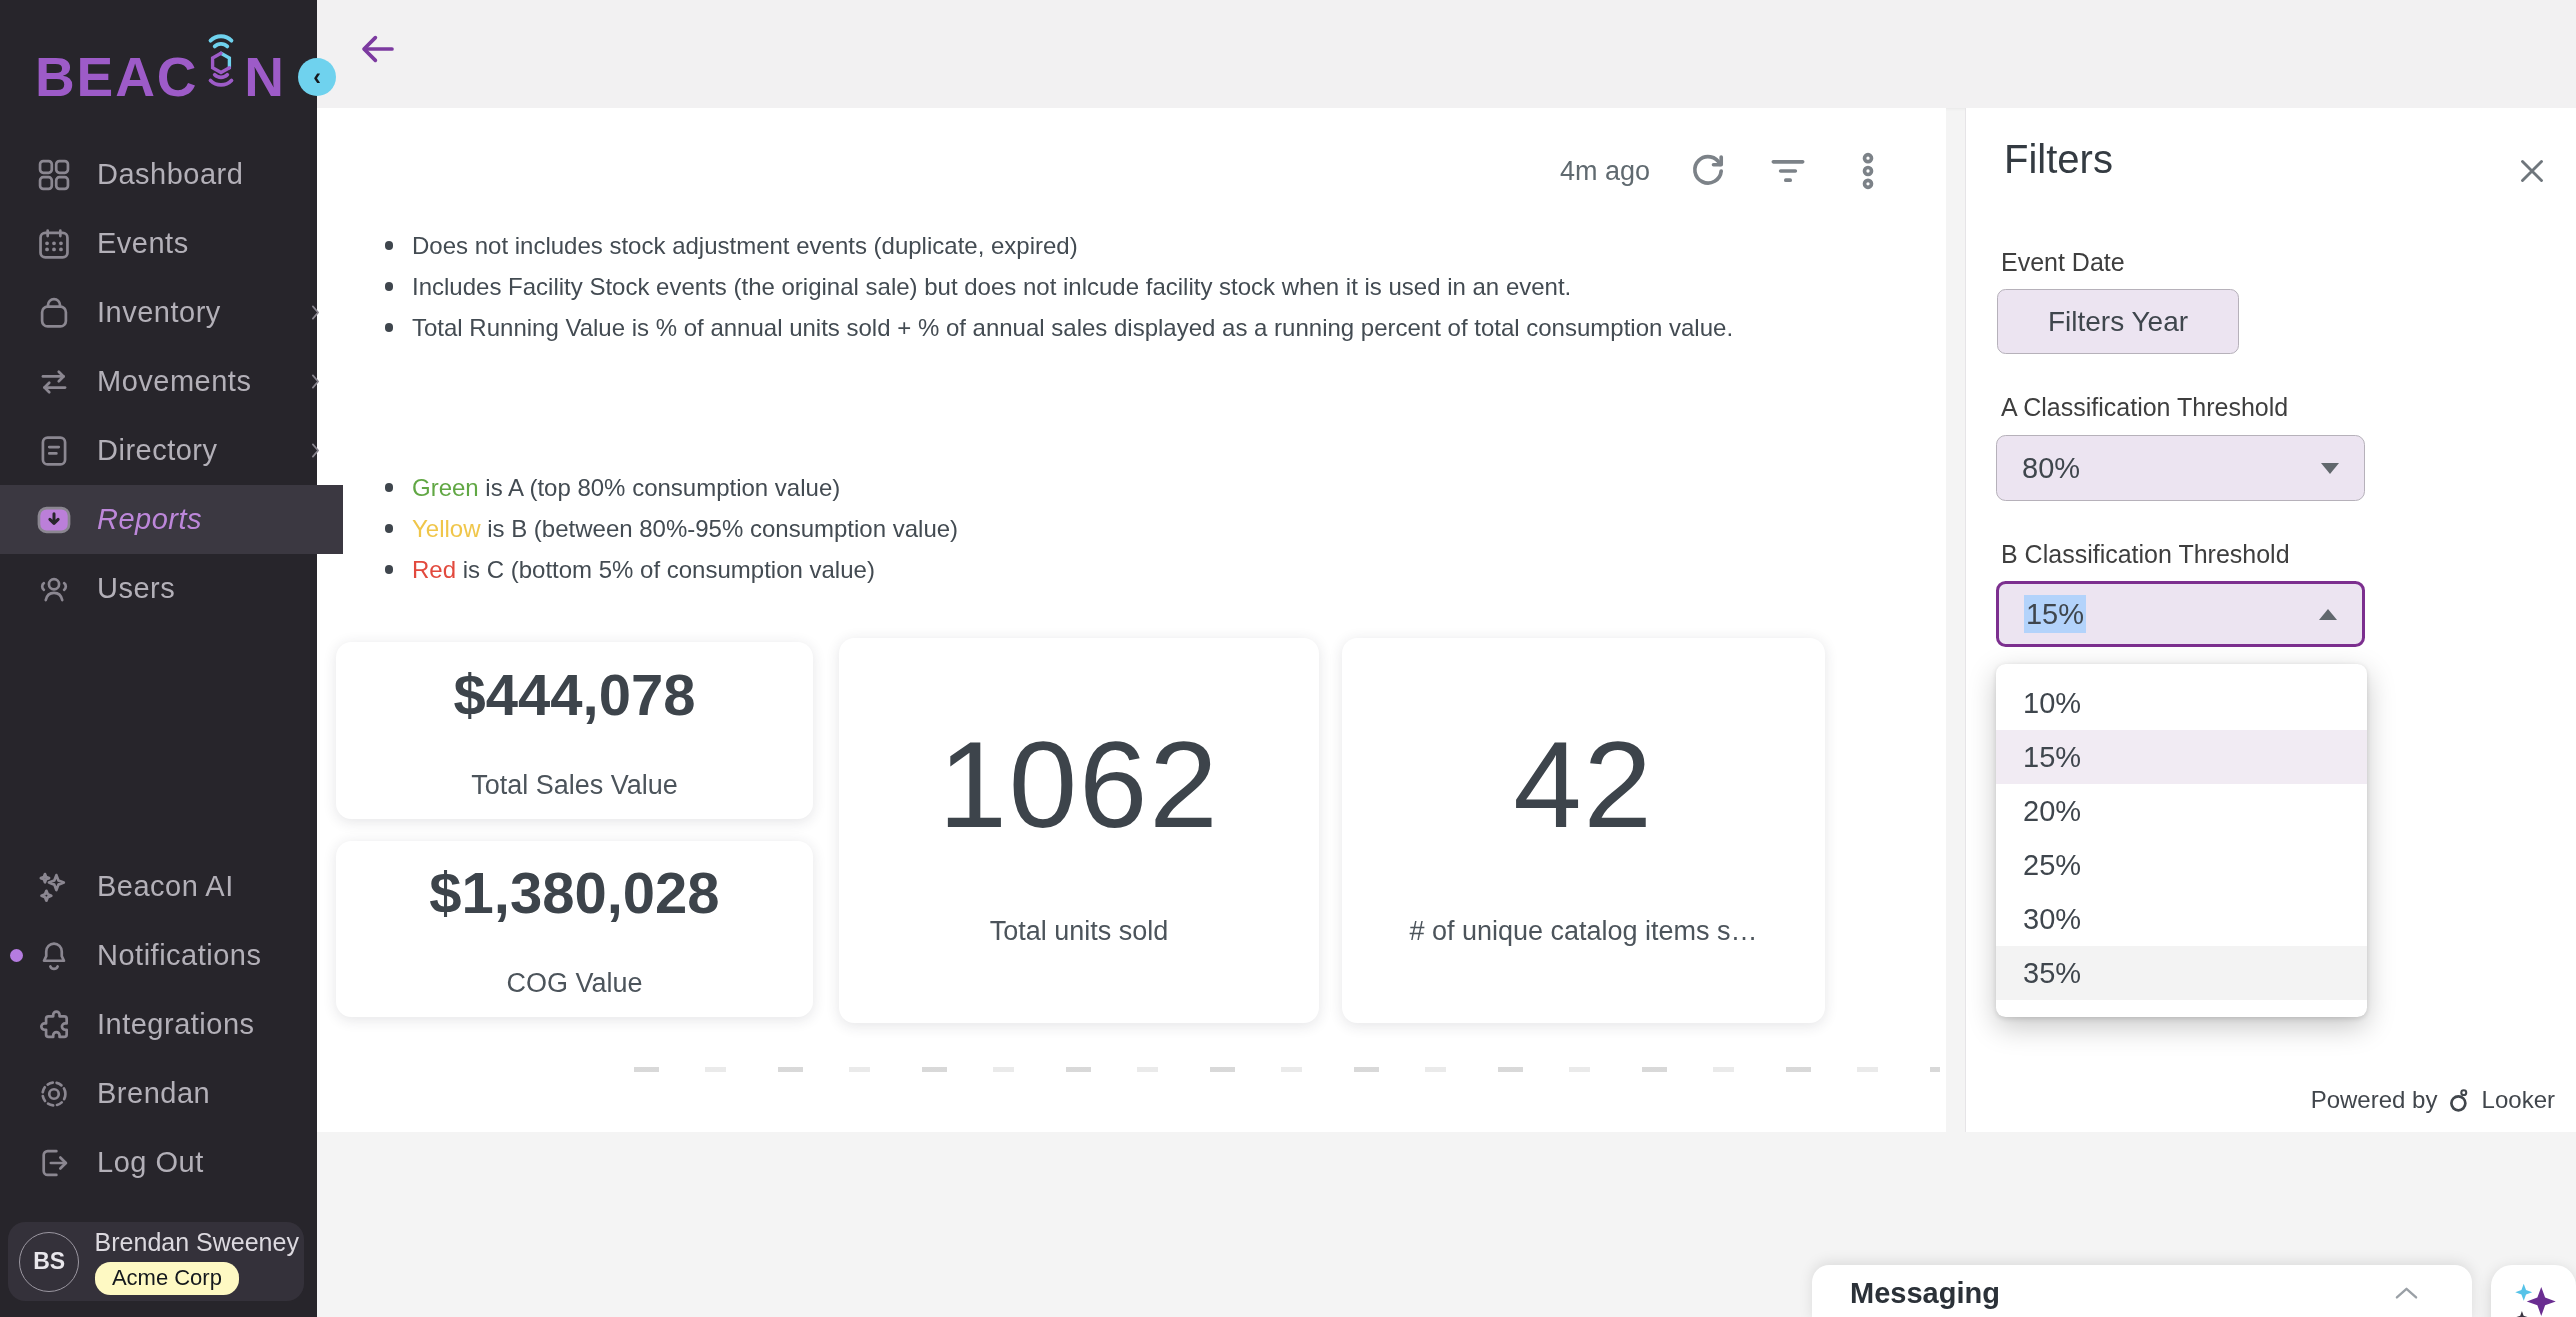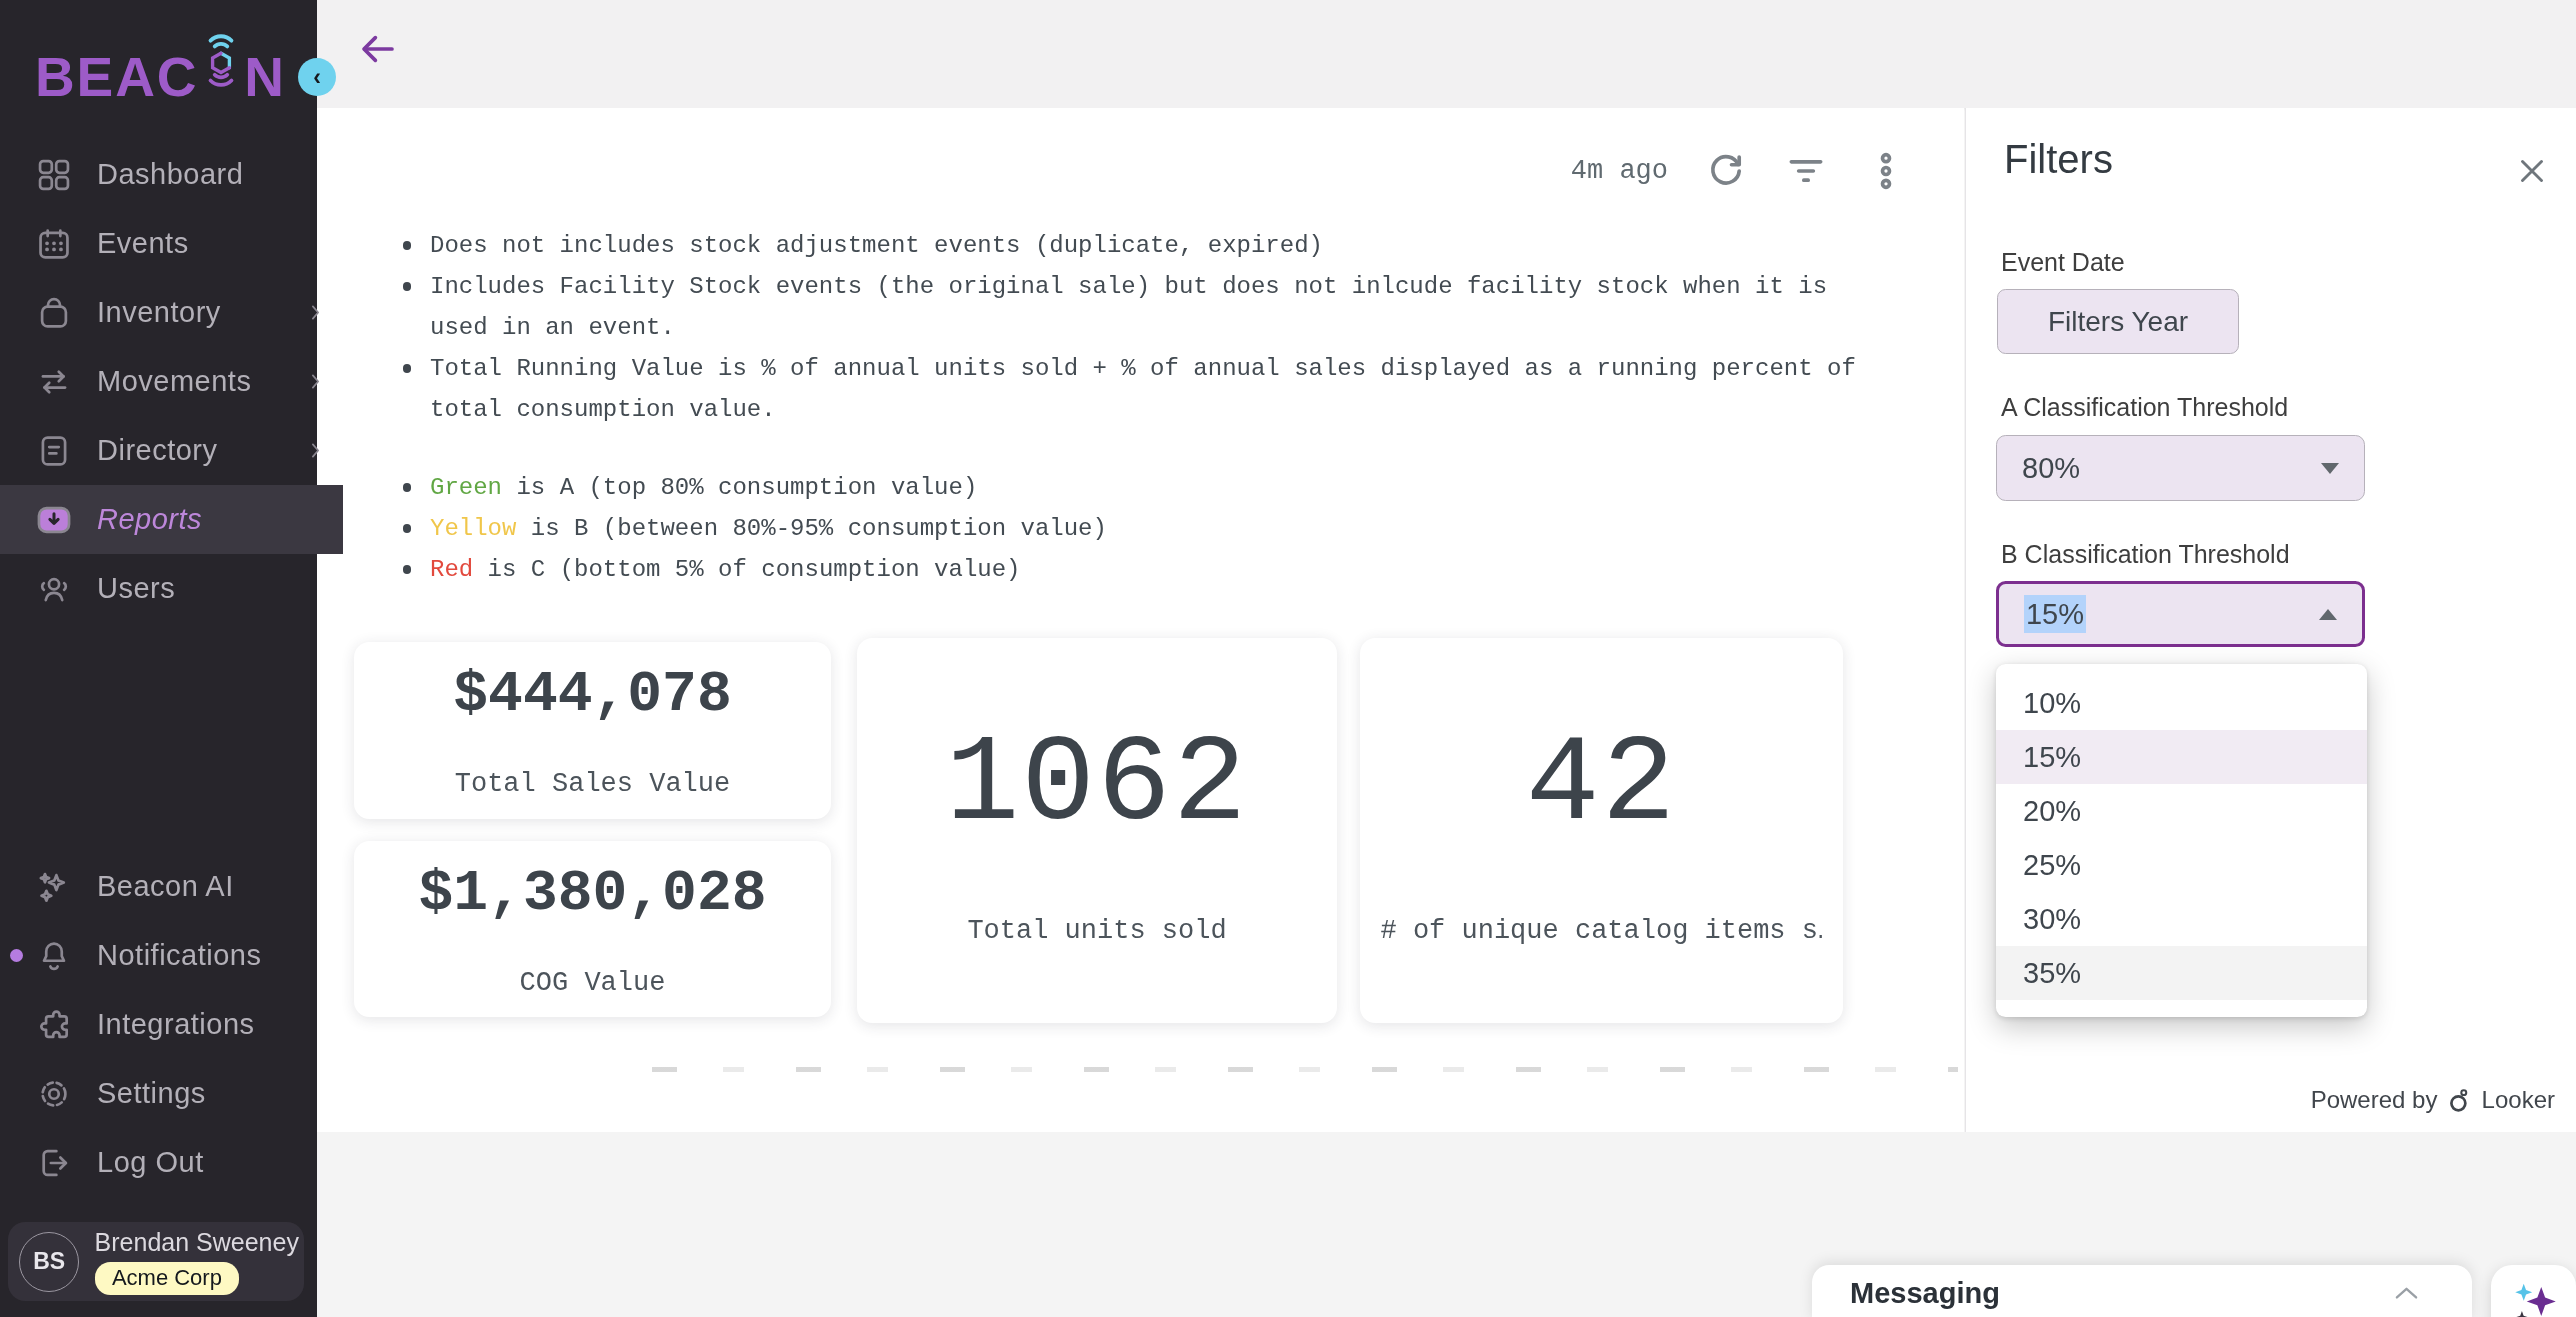"4m ago" .canvas { font-family: Liberation Mono, monospace -> none; left: 316px -> 298px }
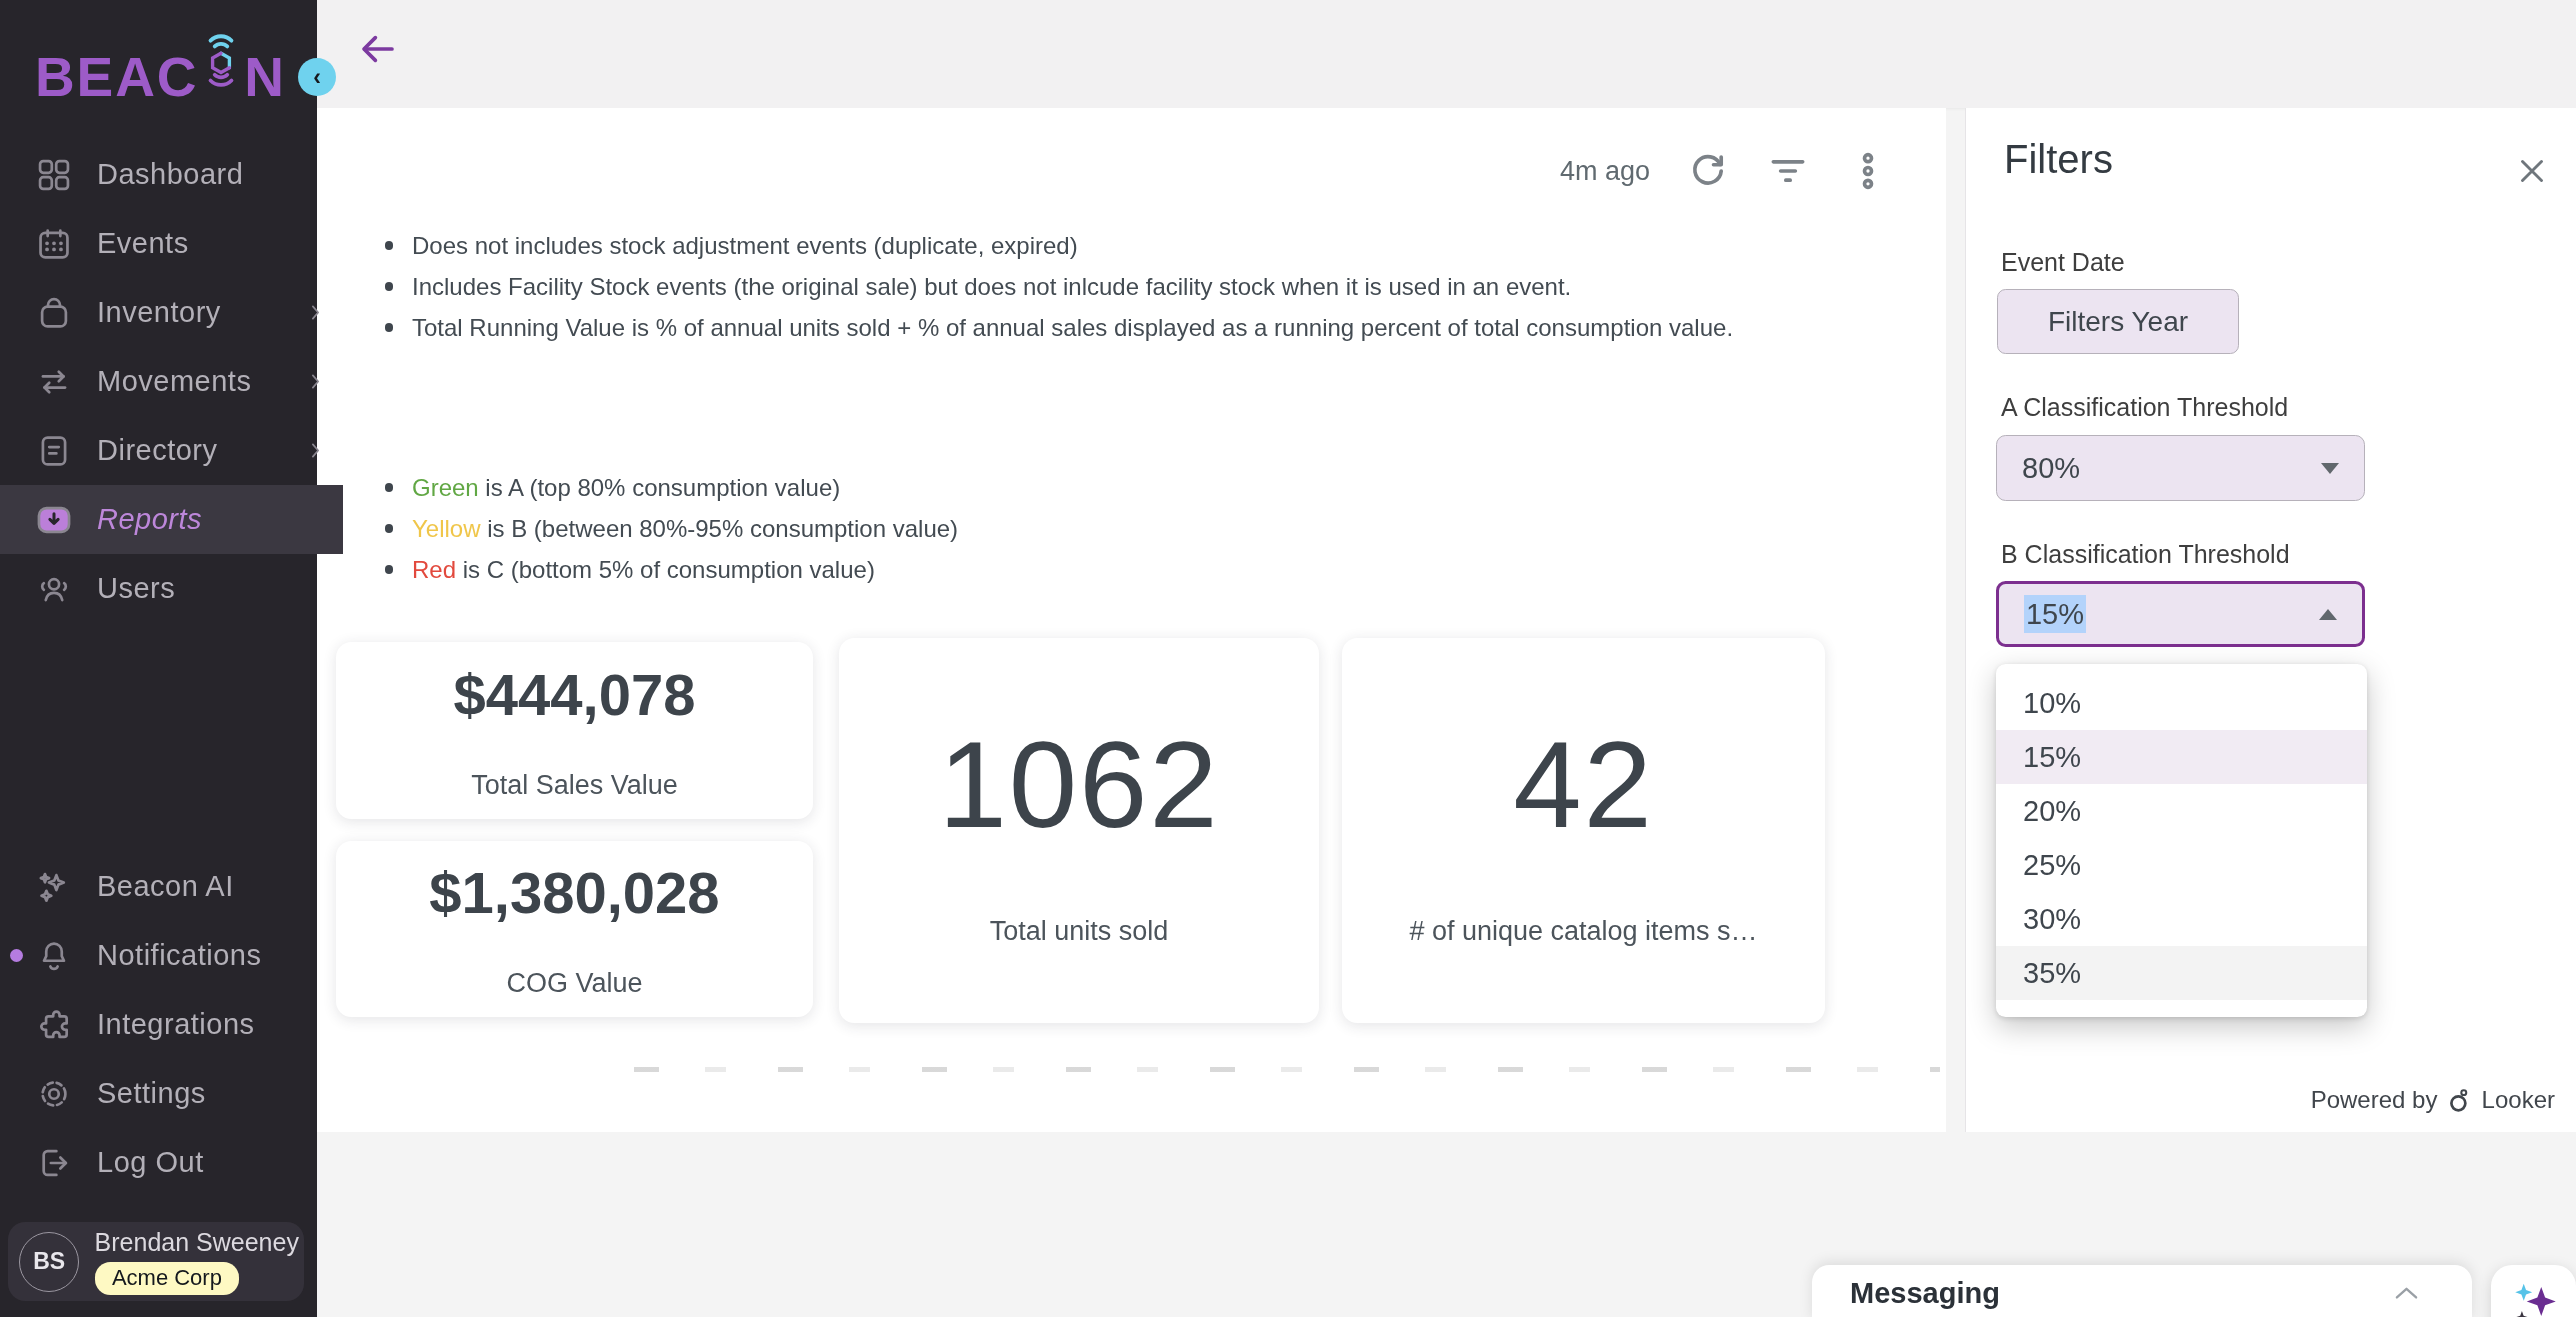"Settings" span.lbl { text: Settings -> Brendan }
